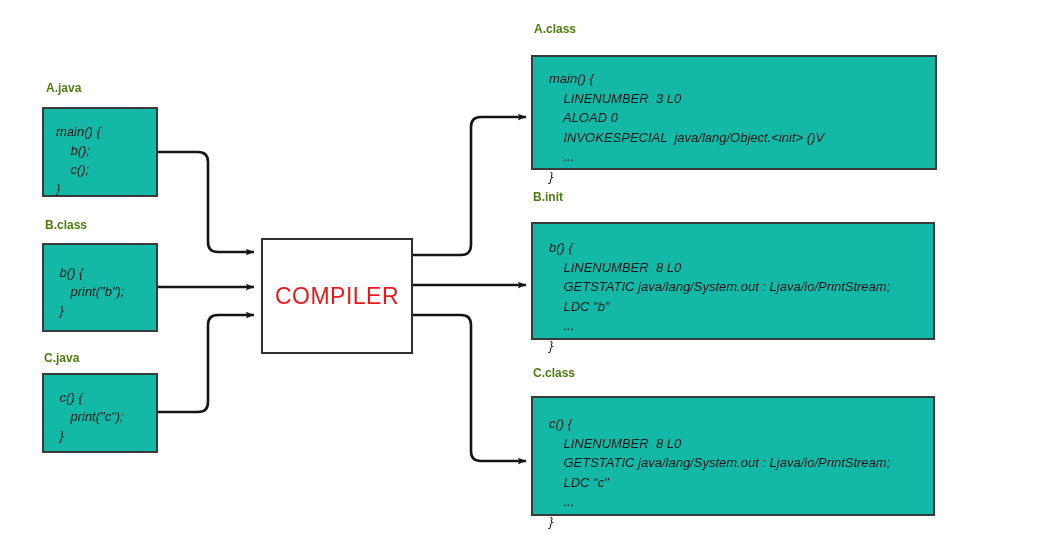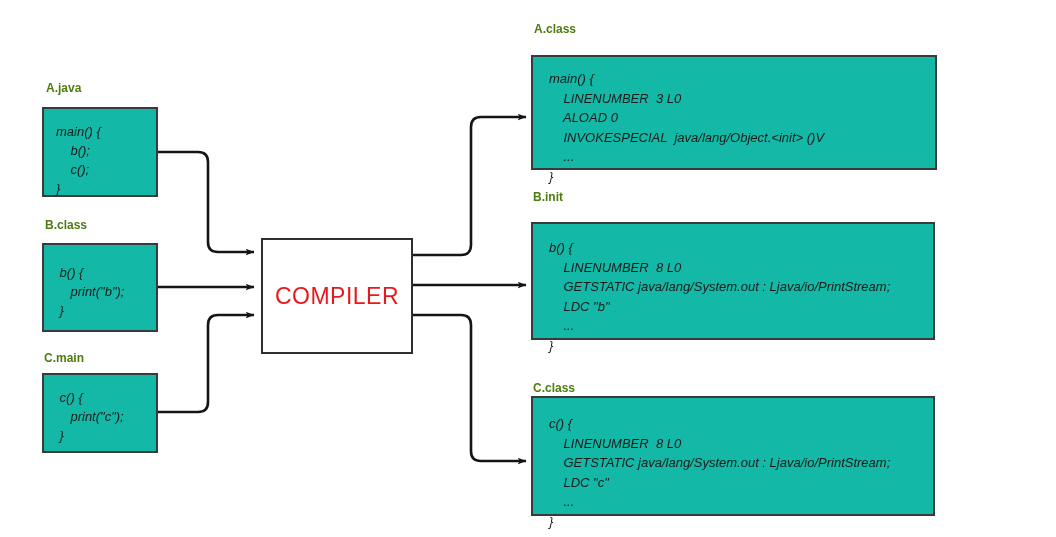"C.main" div.file-label { text: C.main -> C.java }
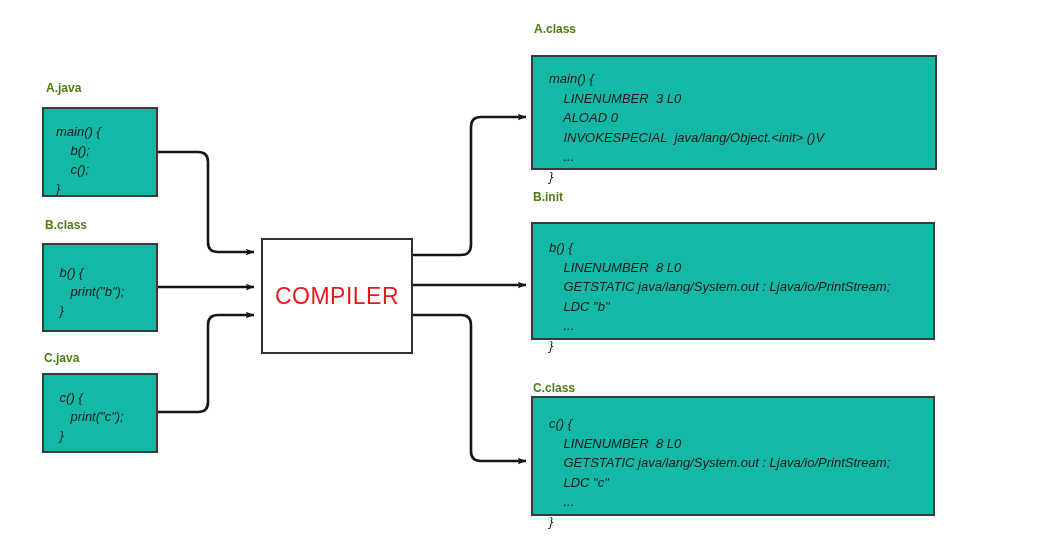"C.class" div.file-label { top: 381px -> 366px }
